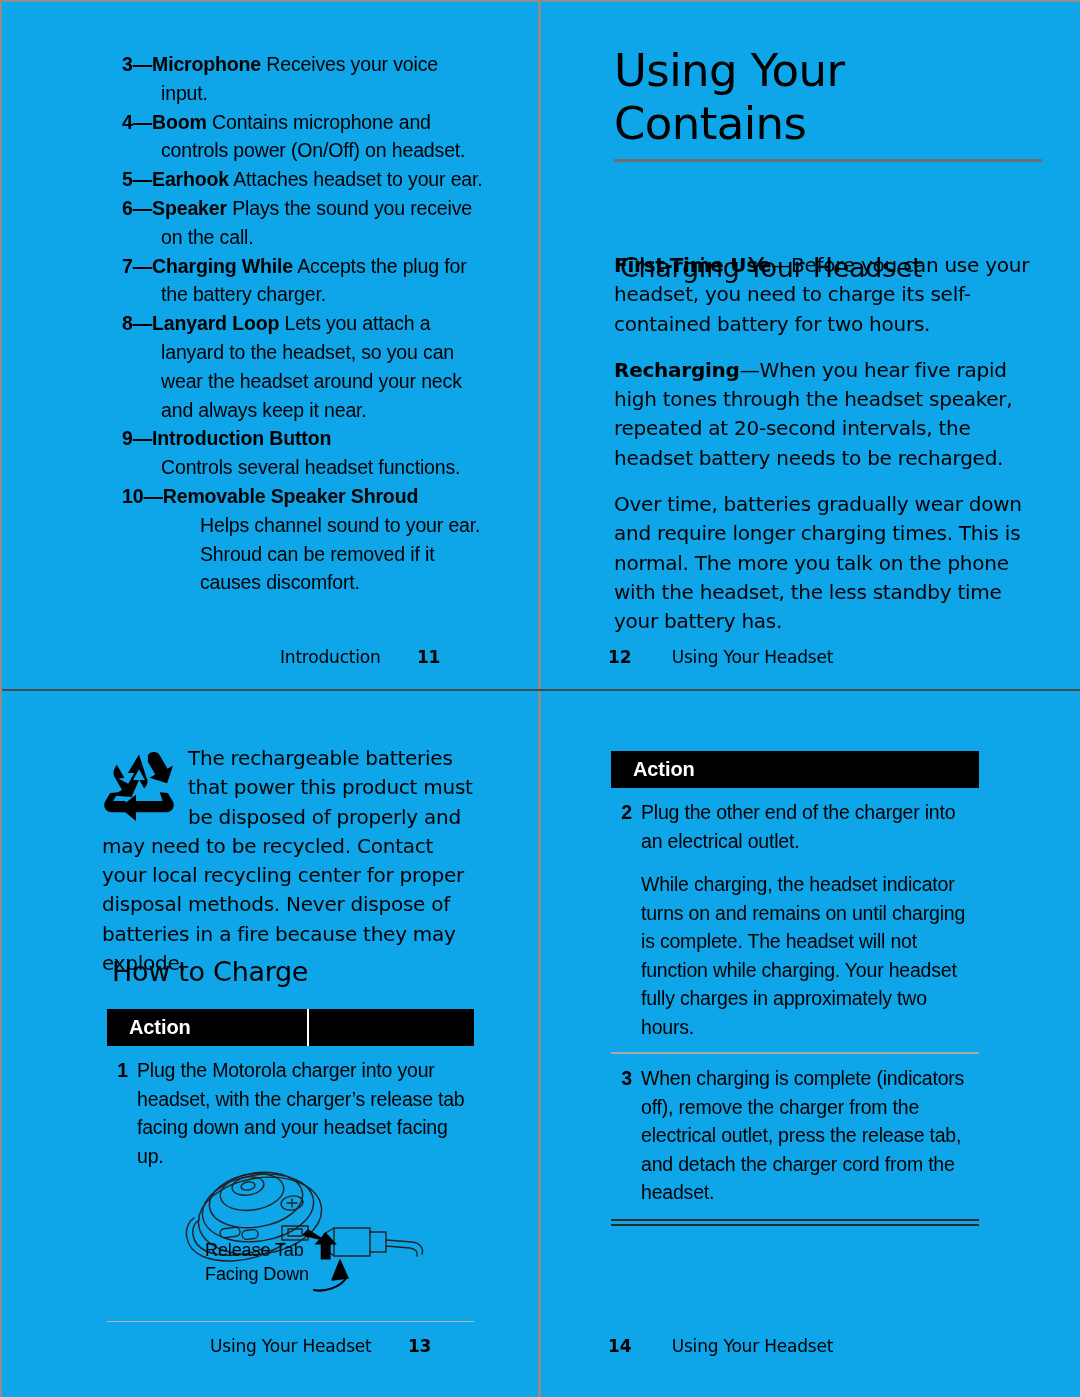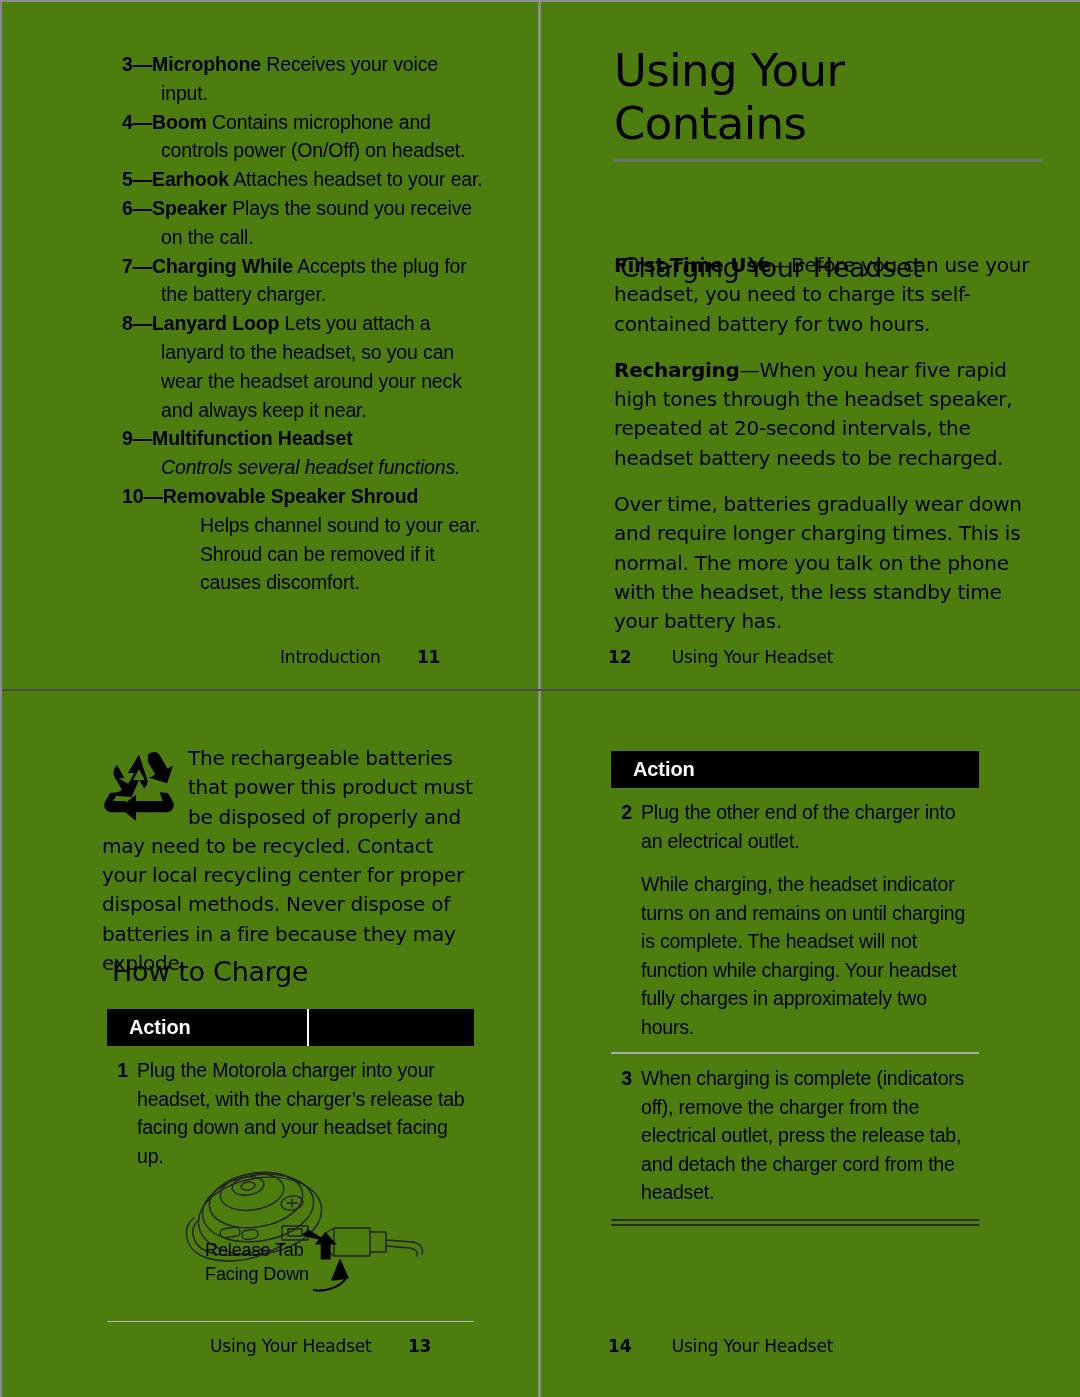"3—Microphone Receives your voice input." #page { background: #4d7c0f -> #0ea5e9 }
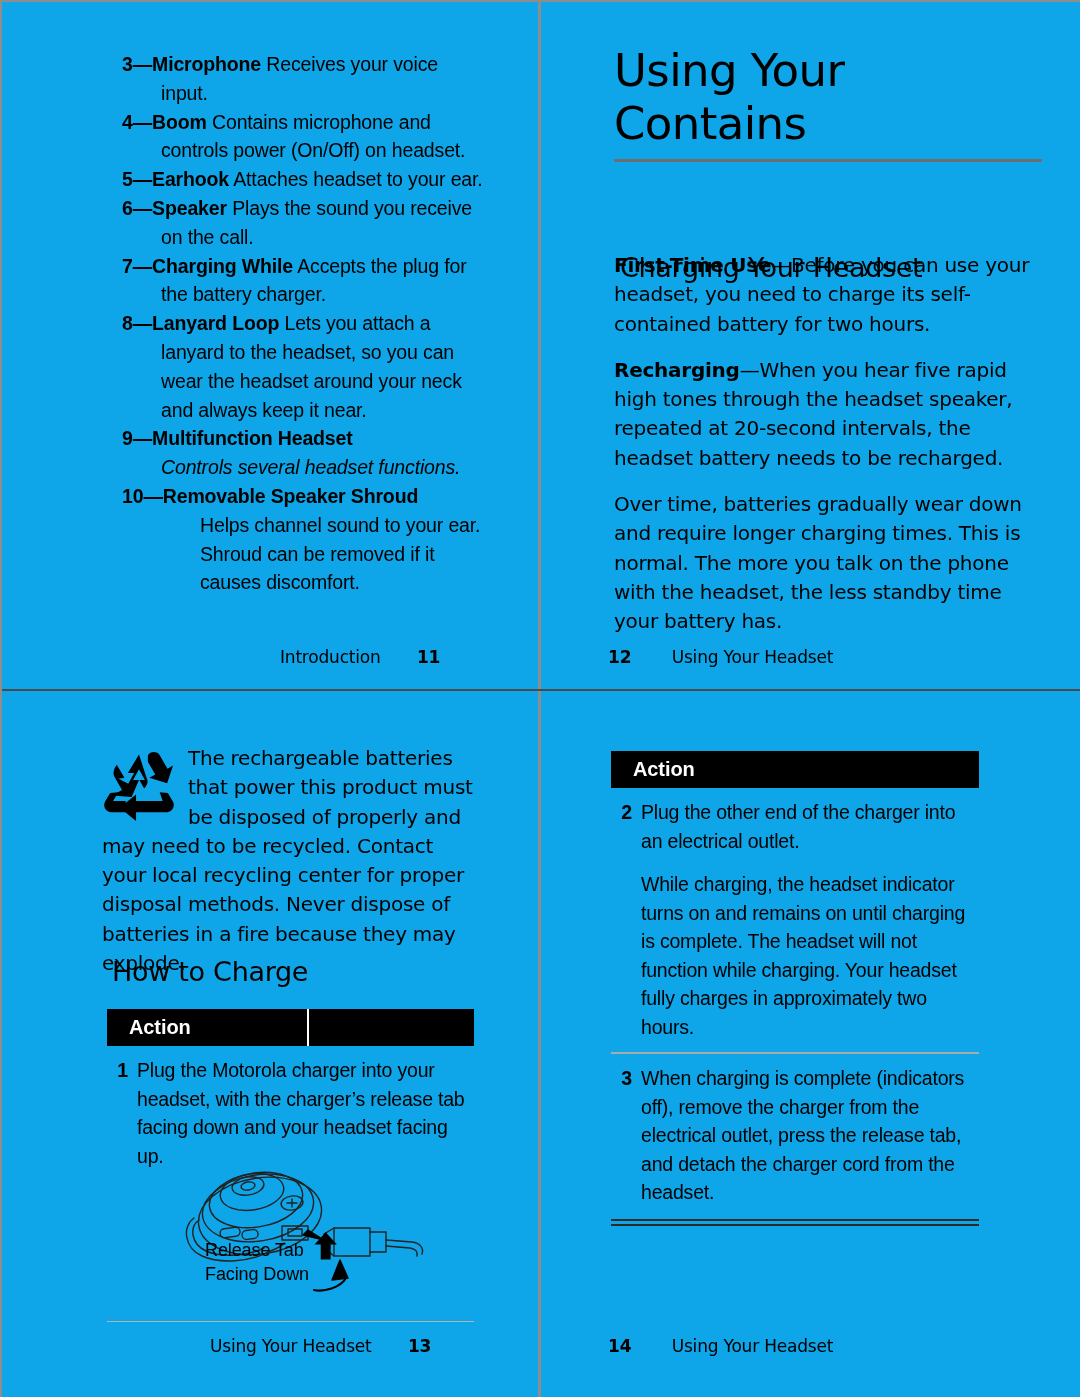"Multifunction Headset" span { text: Multifunction Headset -> Introduction Button }
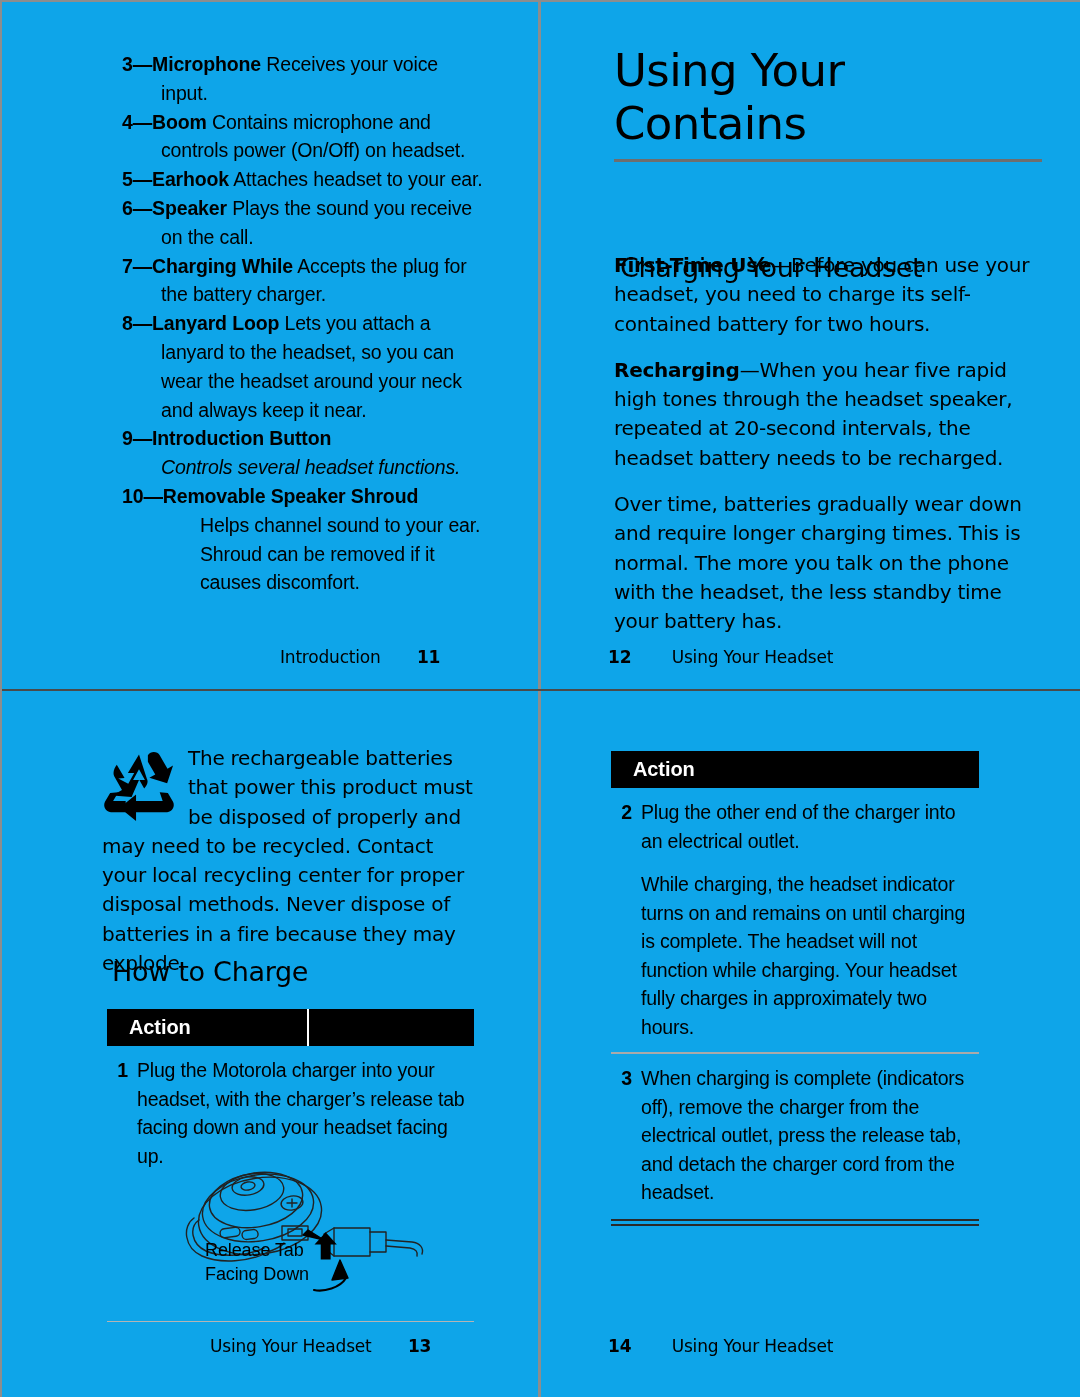"Controls several headset functions." span { font-style: italic -> none }
